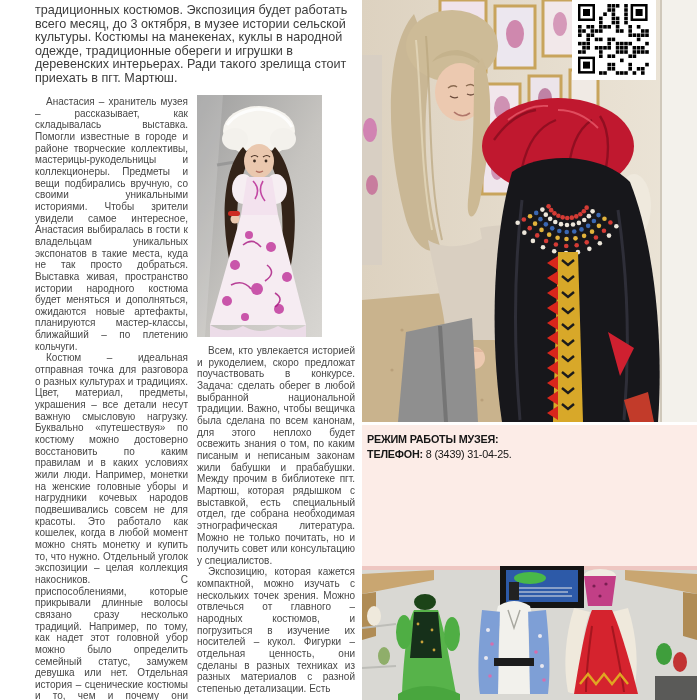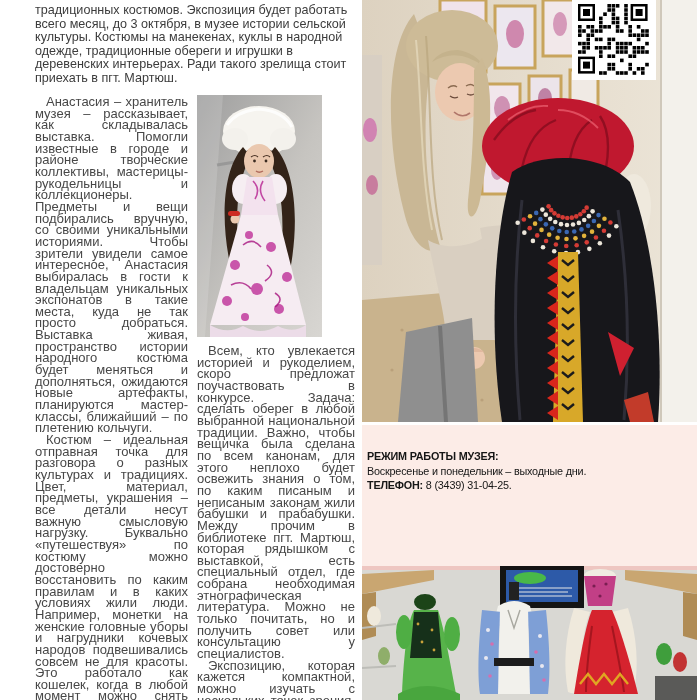"Анастасия – хранитель музея –" .col { font-size: 13px -> 10px }
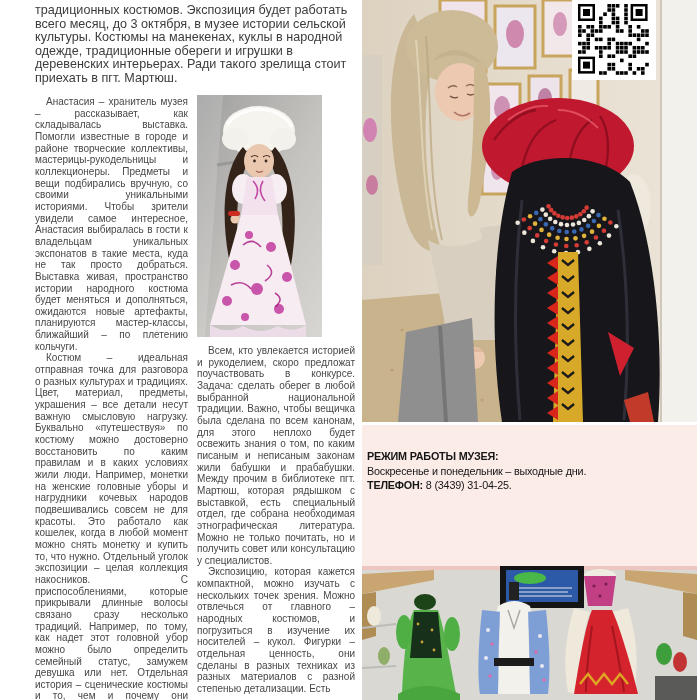"РЕЖИМ РАБОТЫ МУЗЕЯ:" .infobox { padding: 24px 8px 0 5px -> 7px 8px 0 5px }
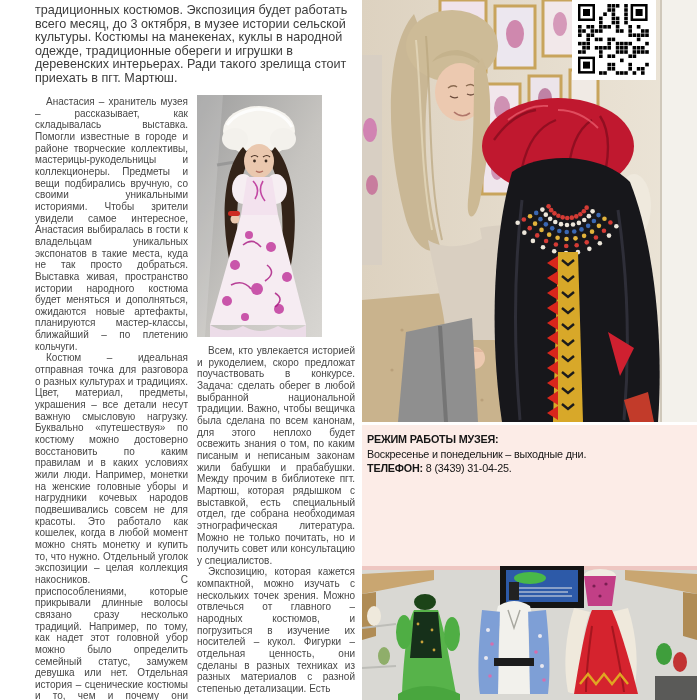"Воскресенье и понедельник – выходные" div { html: <div>Воскресенье и понедельник – выходные дни.</div> -> none }
